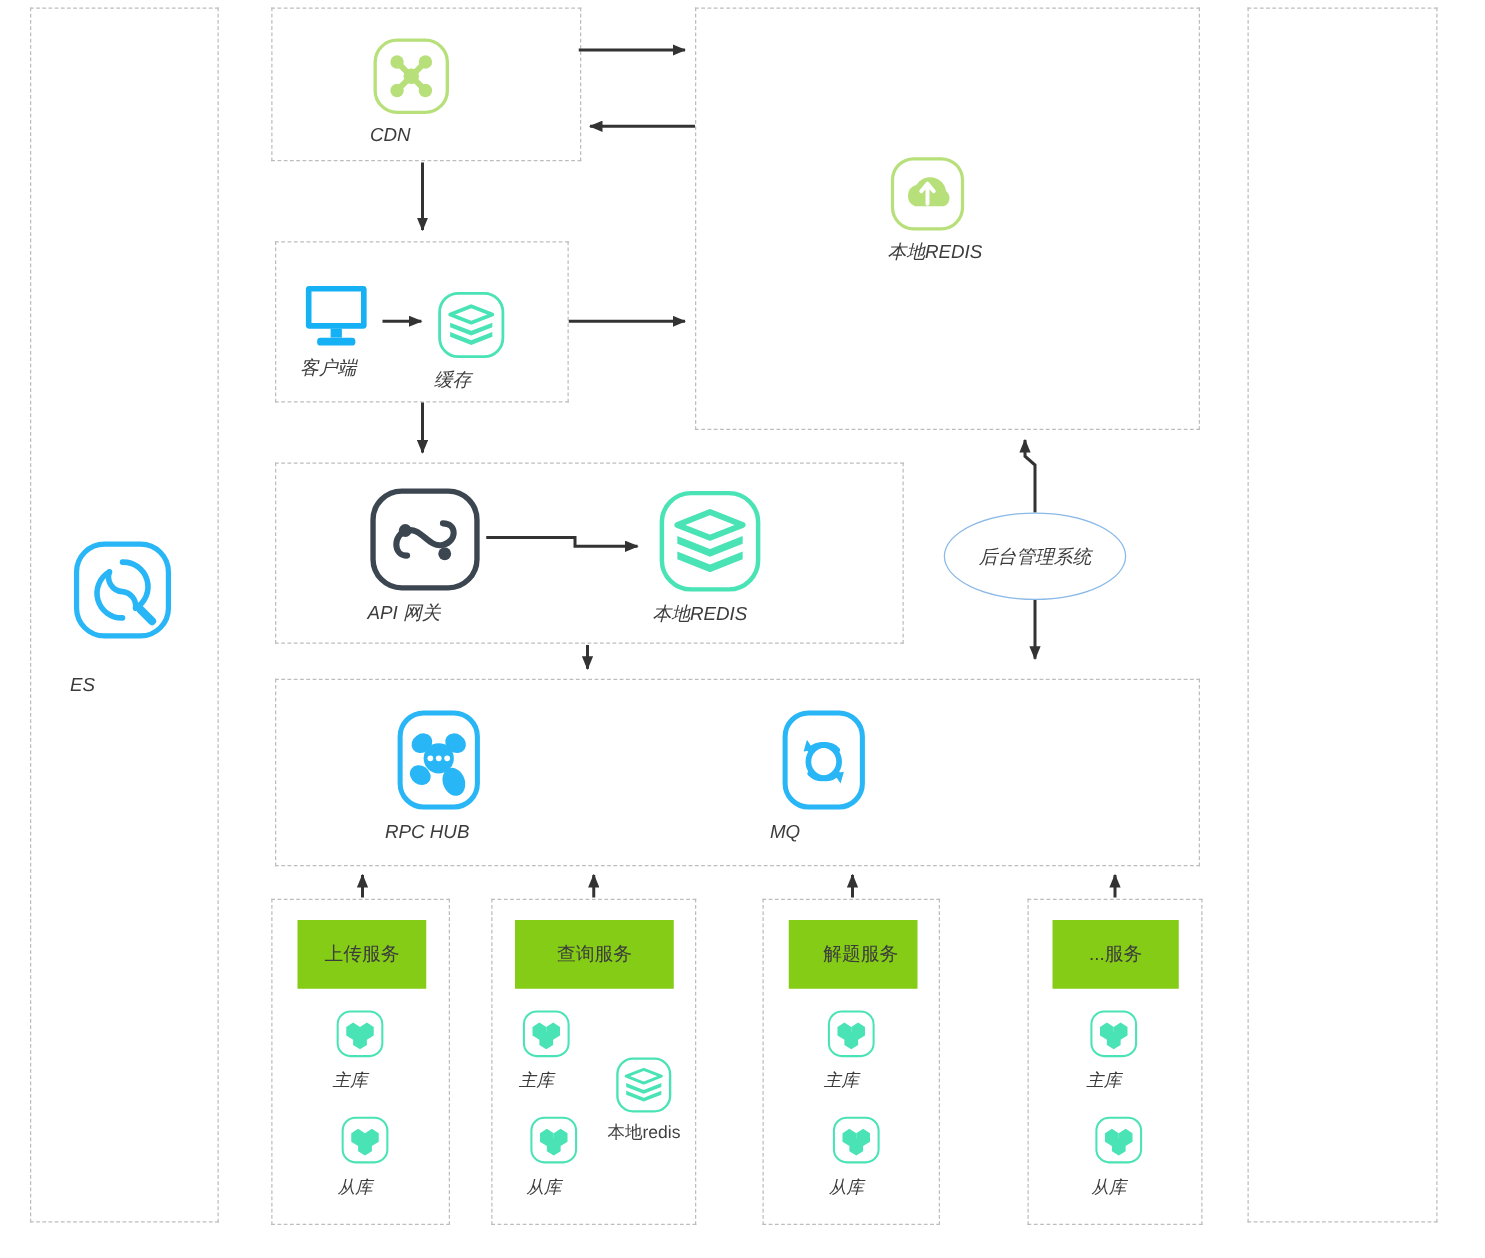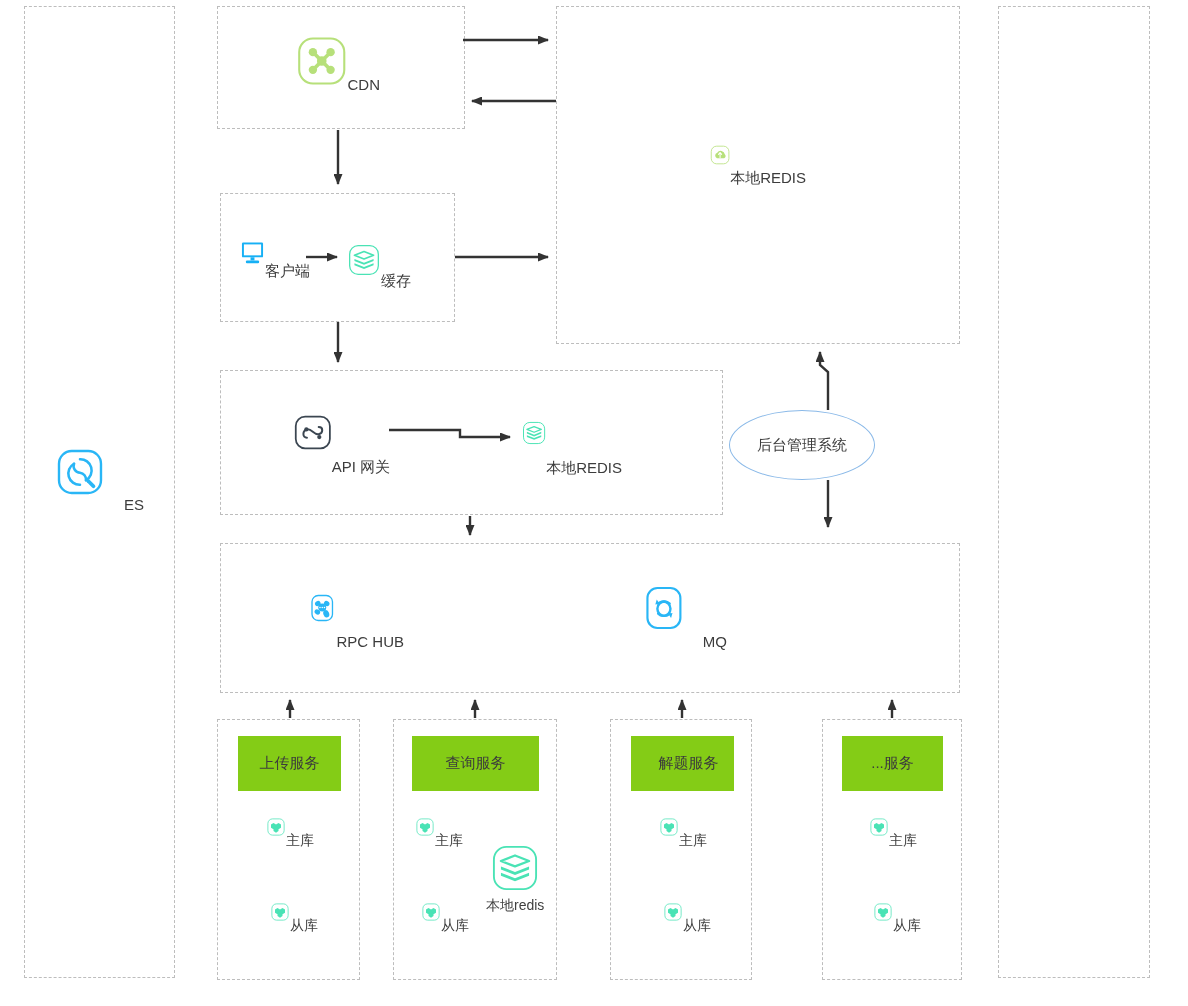"CDN" .node { align-items: flex-end -> flex-start; flex-direction: none -> column; font-style: none -> italic }
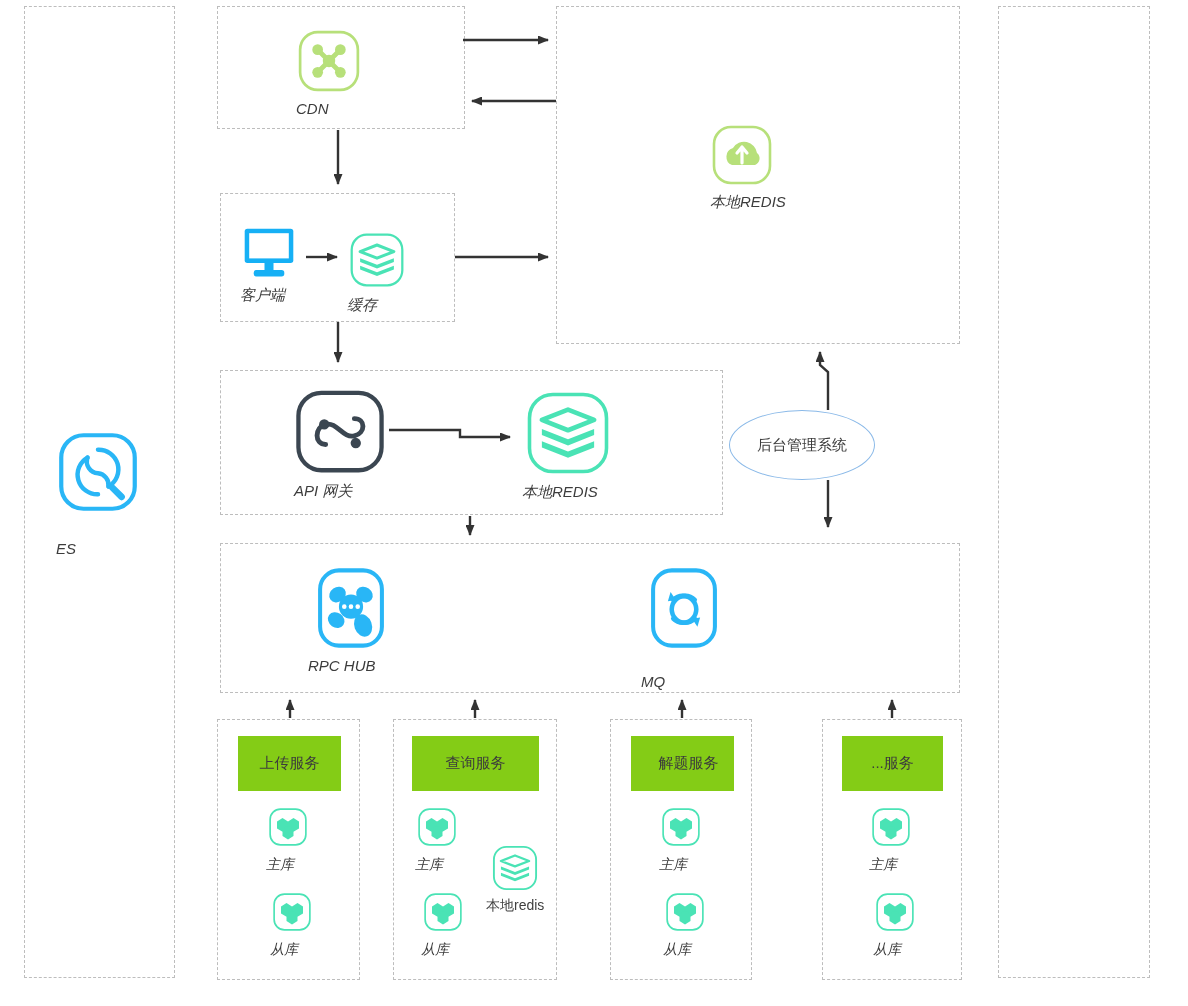"后台管理系统" div.ellipse { font-style: none -> italic; left: 729px -> 755px }
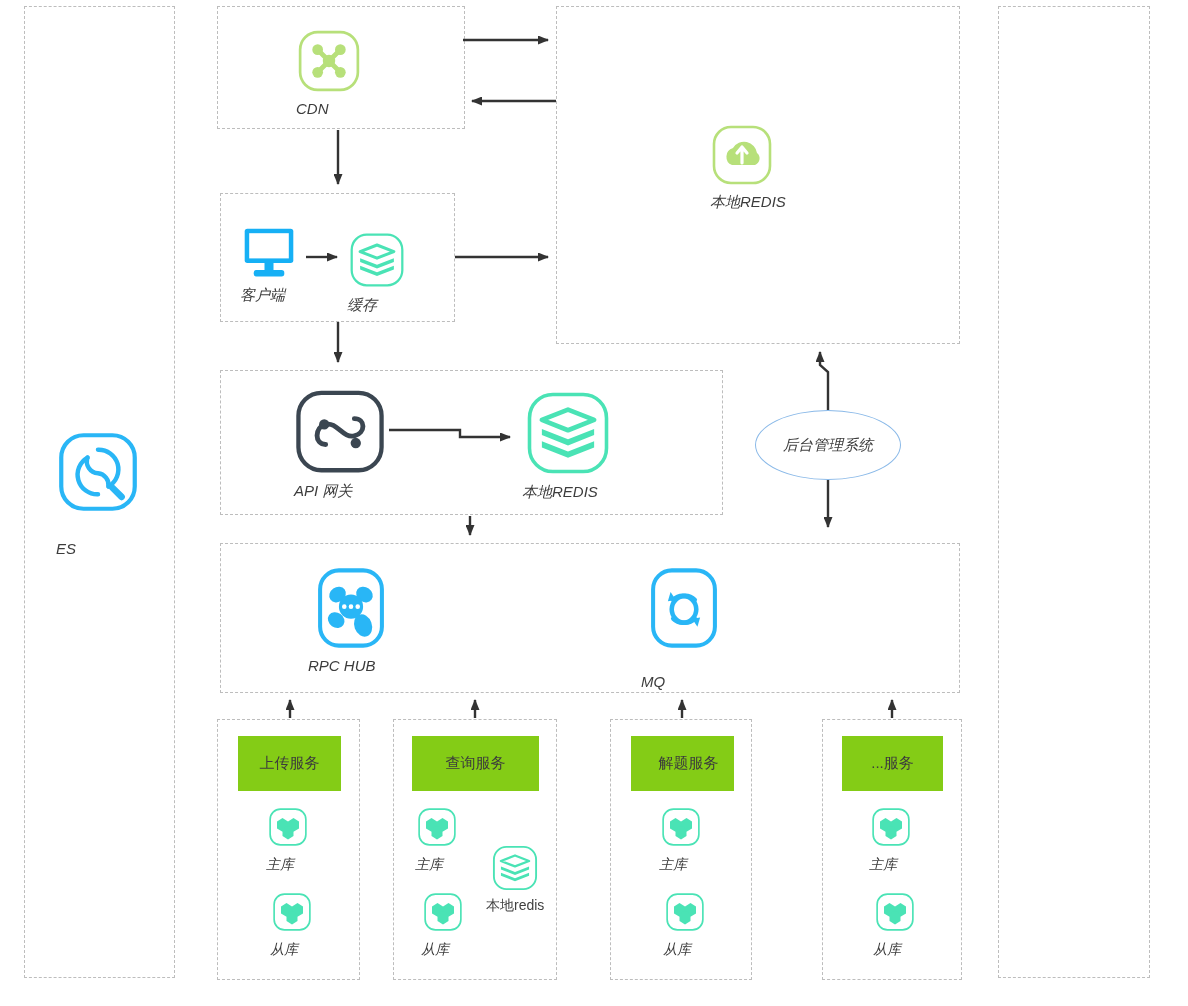"MQ" div.node { gap: 16px -> none; left: 641px -> 616px }
